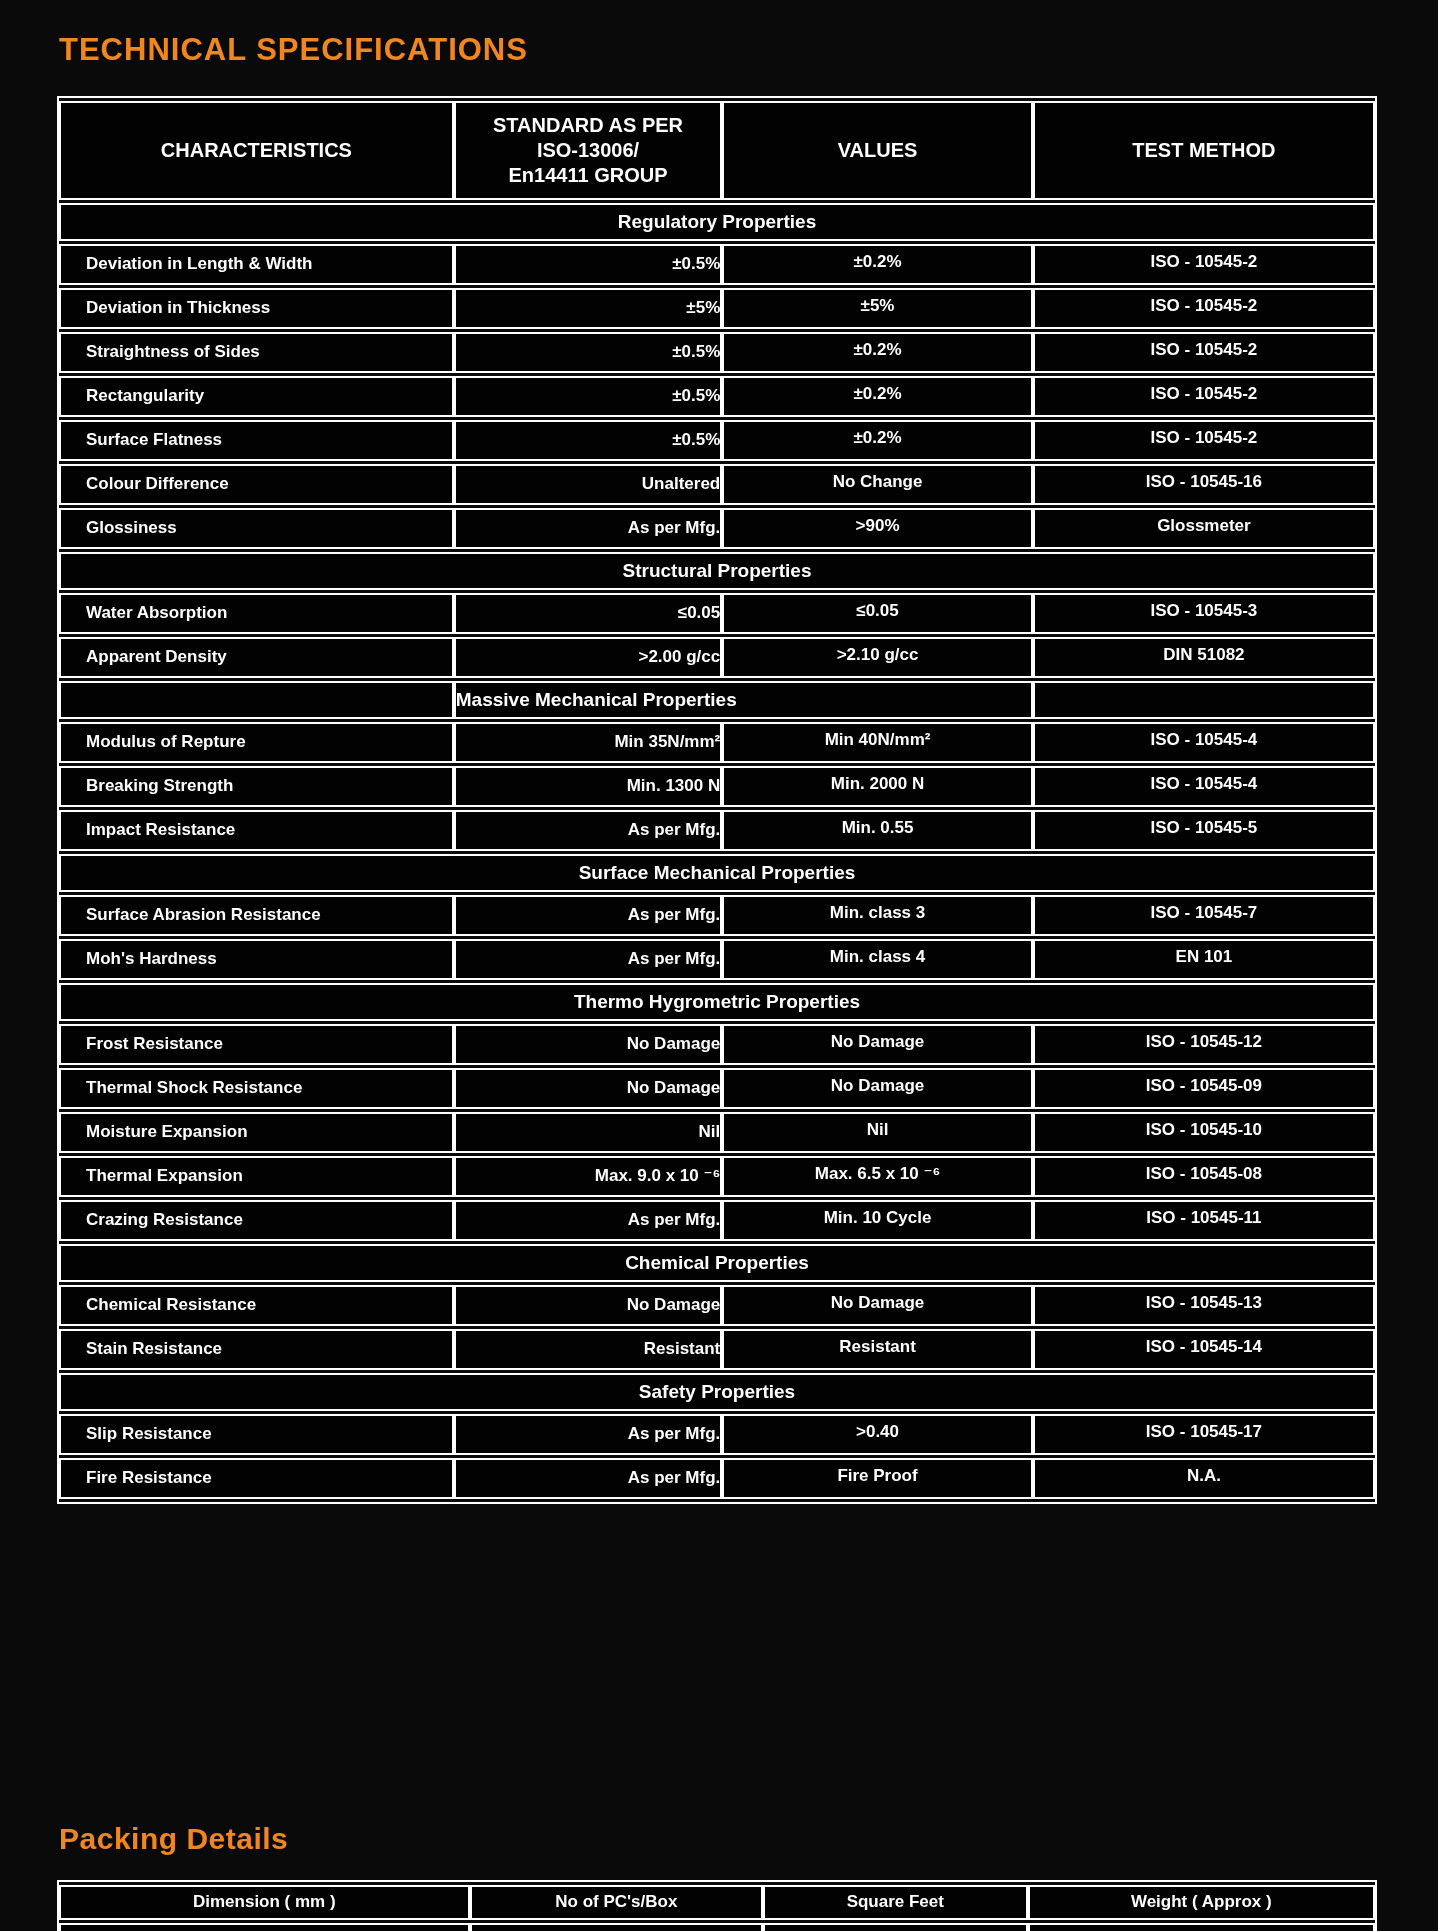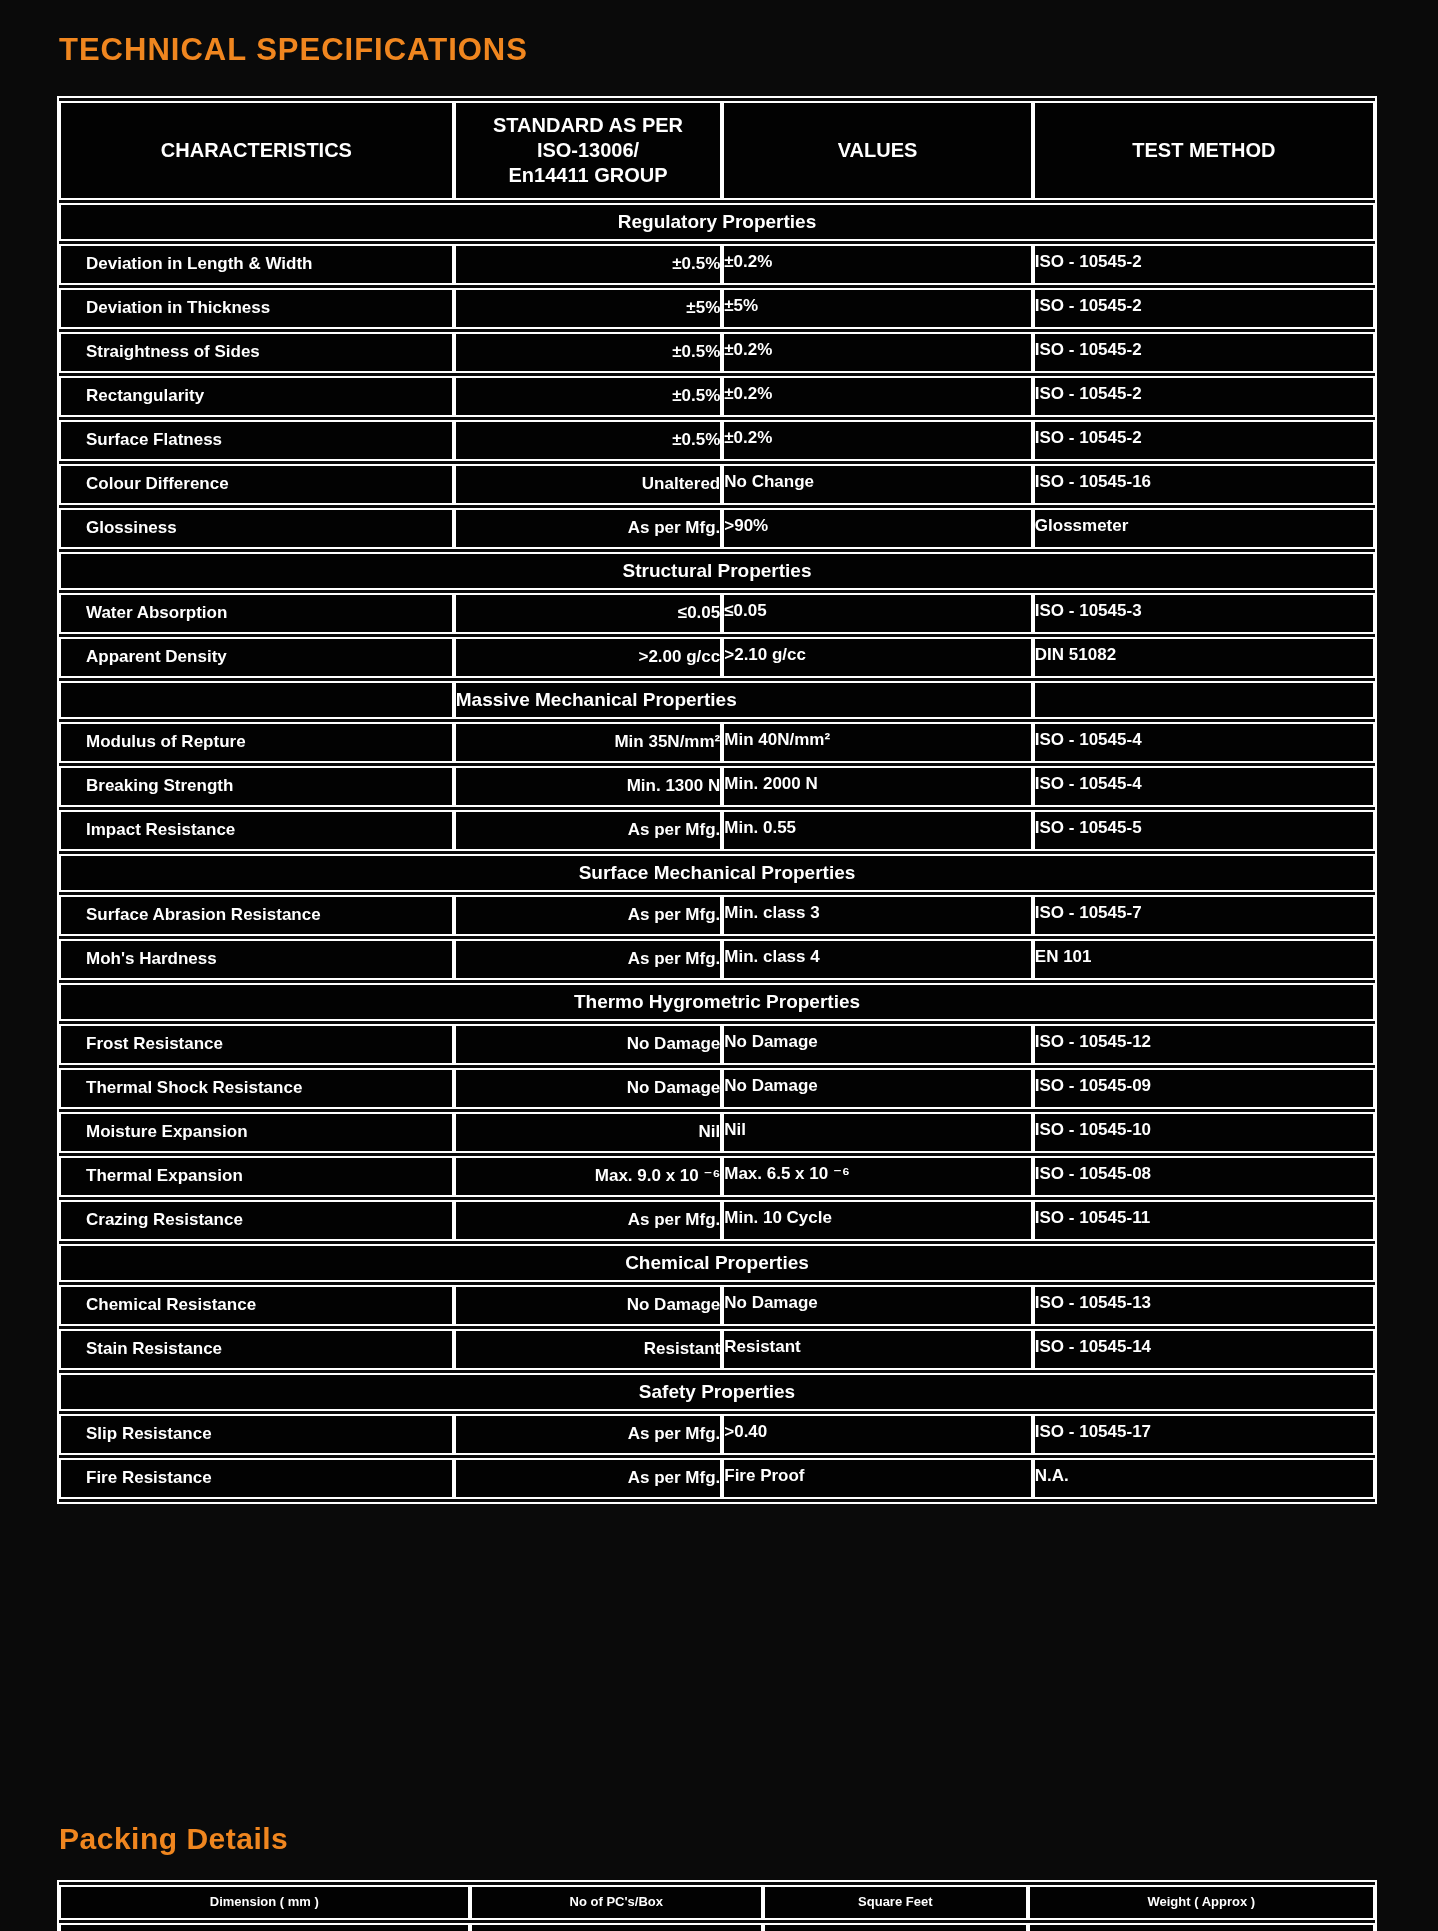"±0.2%" td.value-cell, td.test-method-cell { text-align: left -> center }
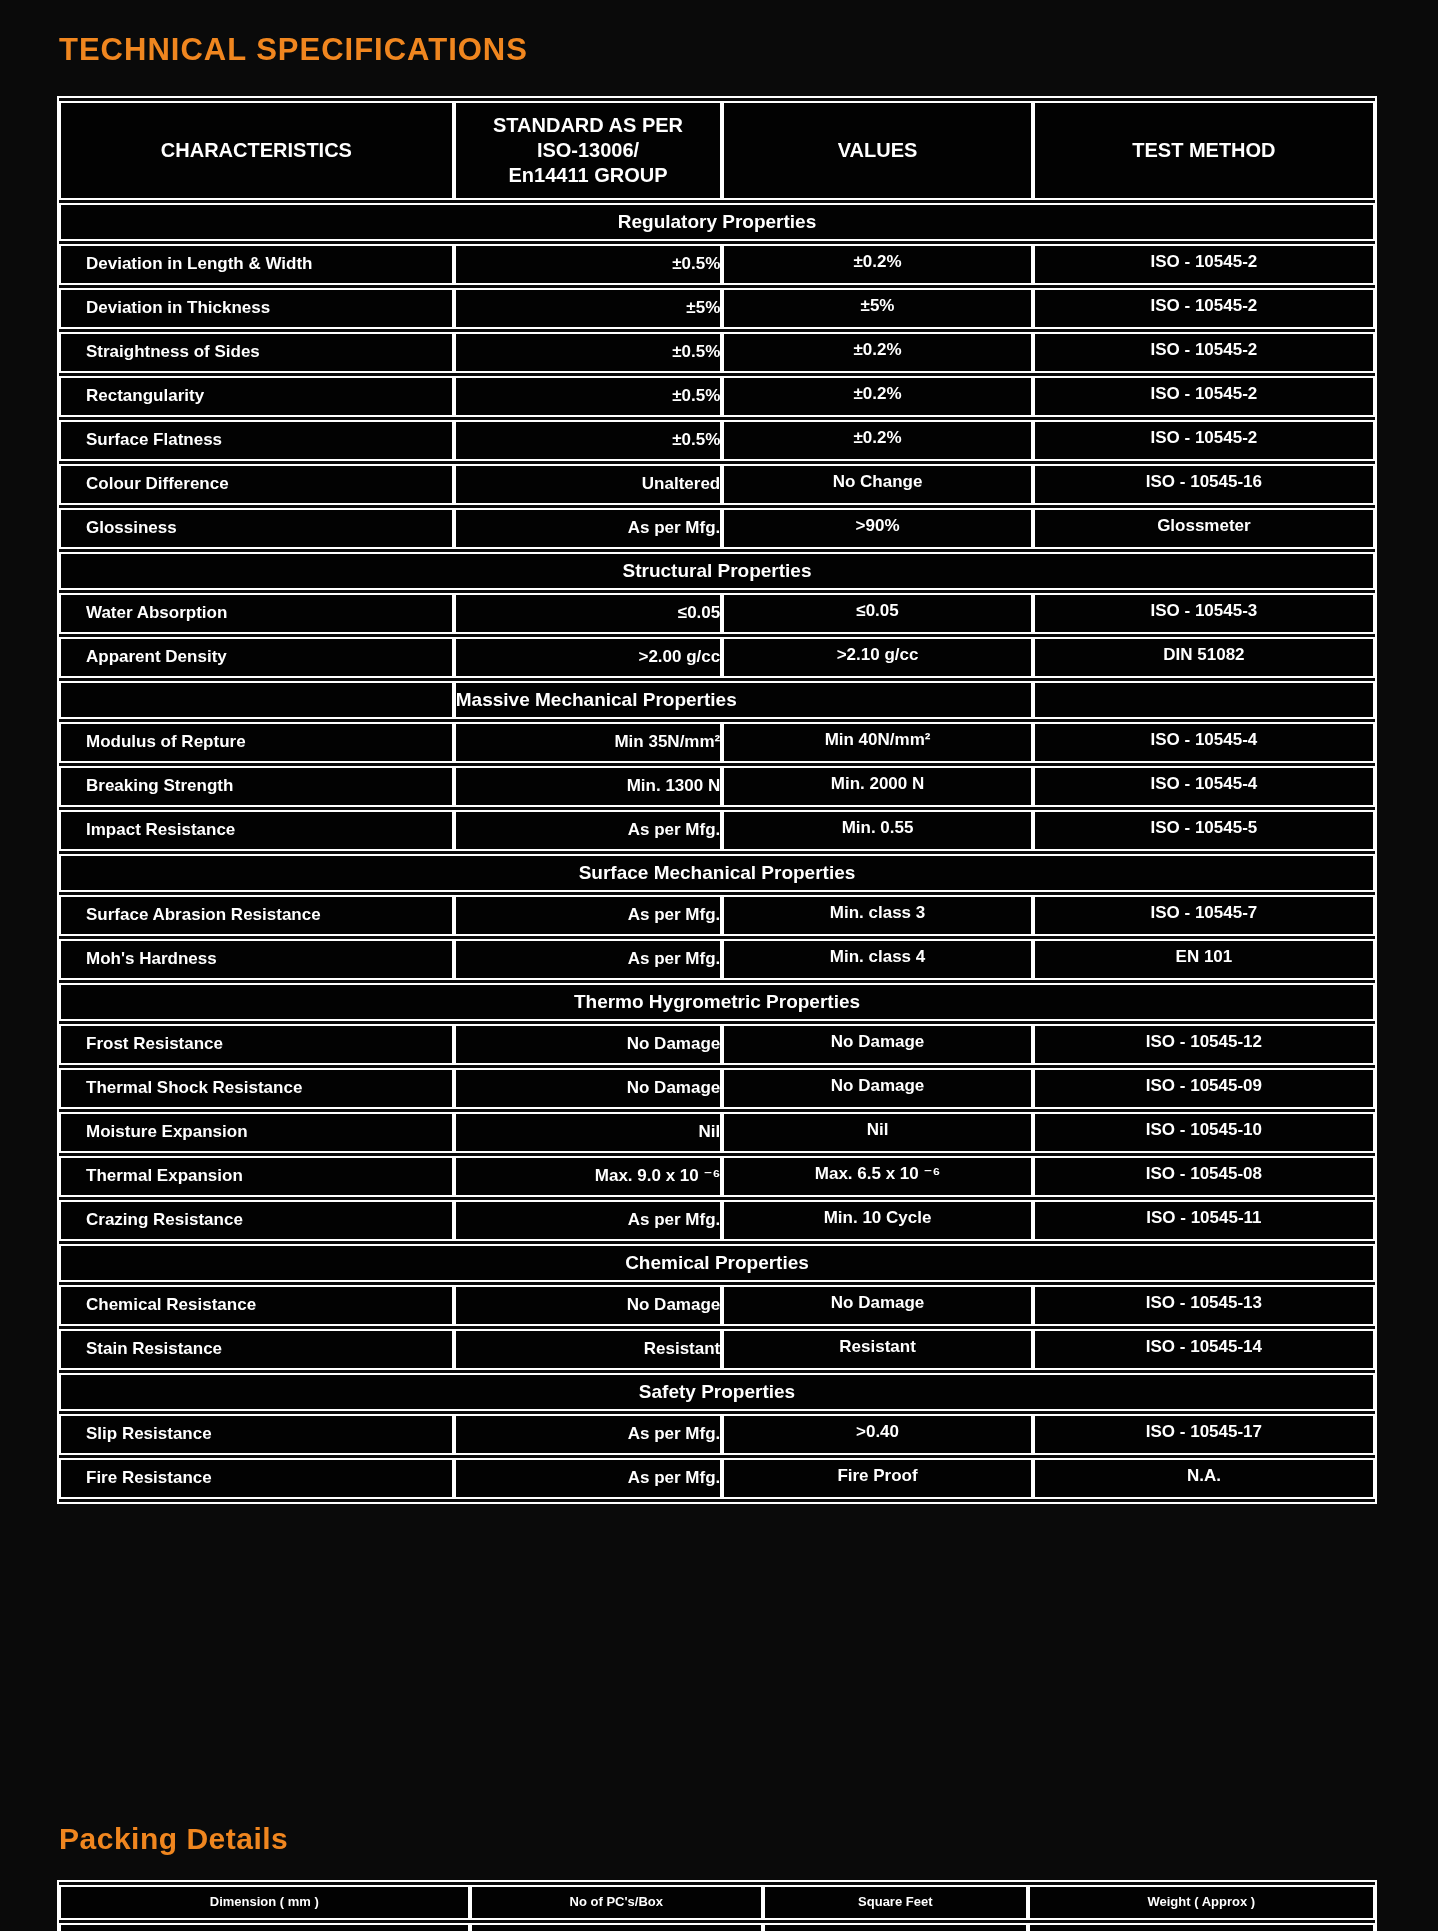"Dimension ( mm )" table.packing th { font-size: 13px -> 17px }
